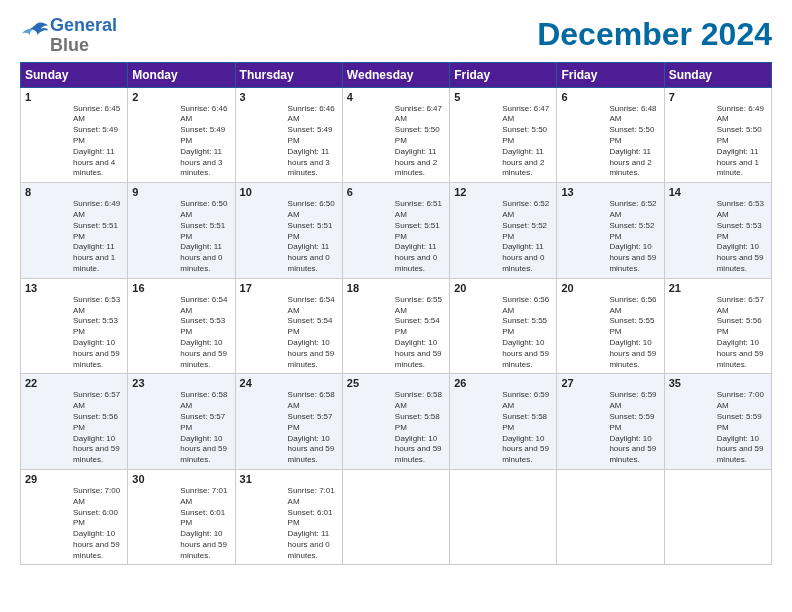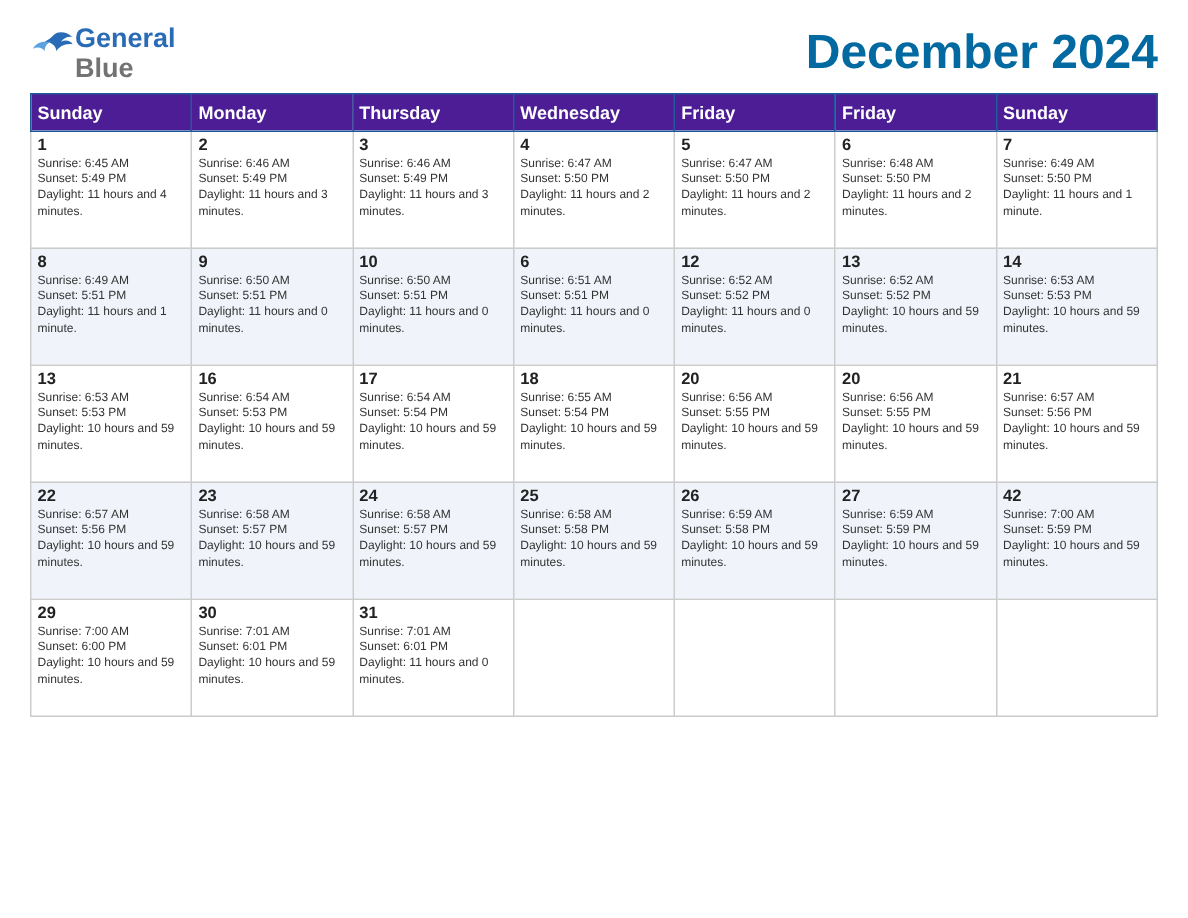"Sunrise: 6:45 AM" .cell-content { margin-left: none -> 48px }
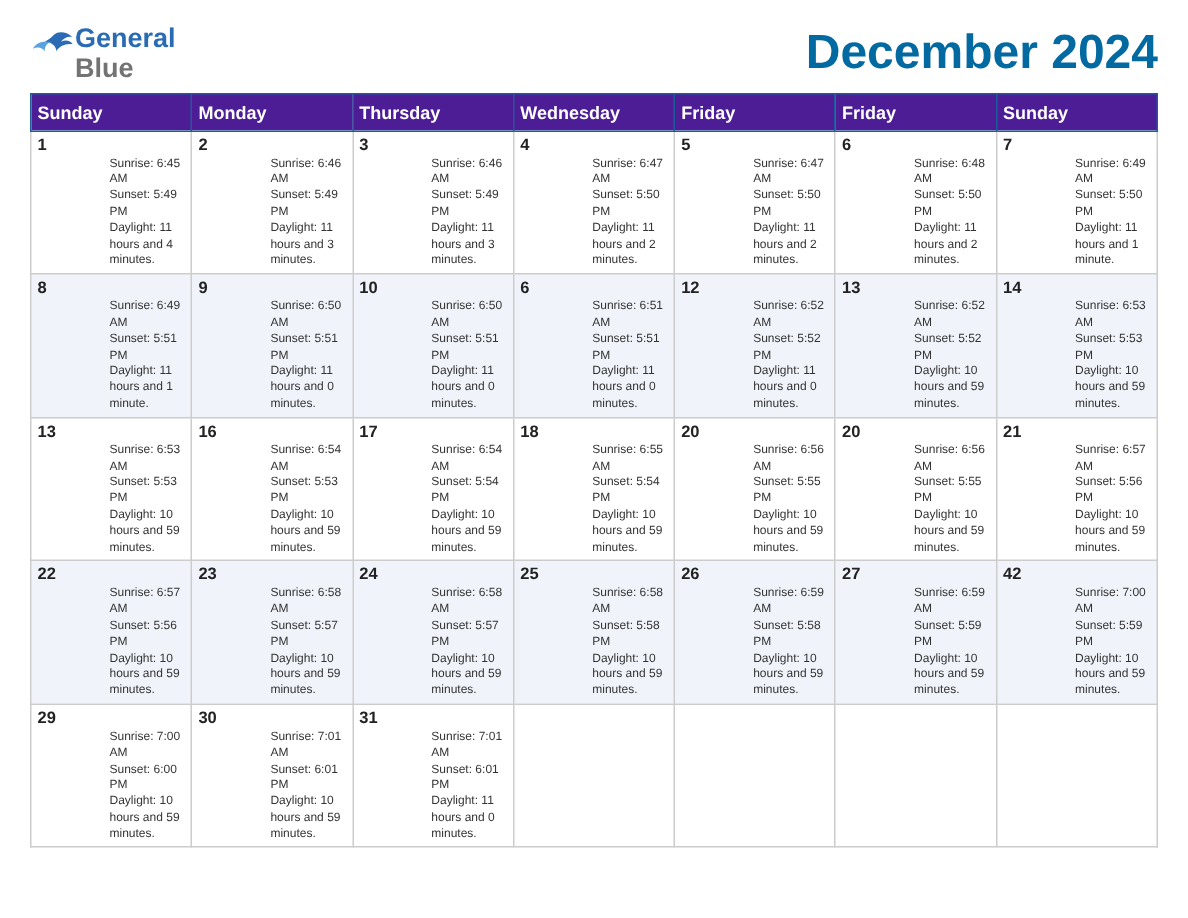"42" span.day-num { text: 42 -> 35 }
